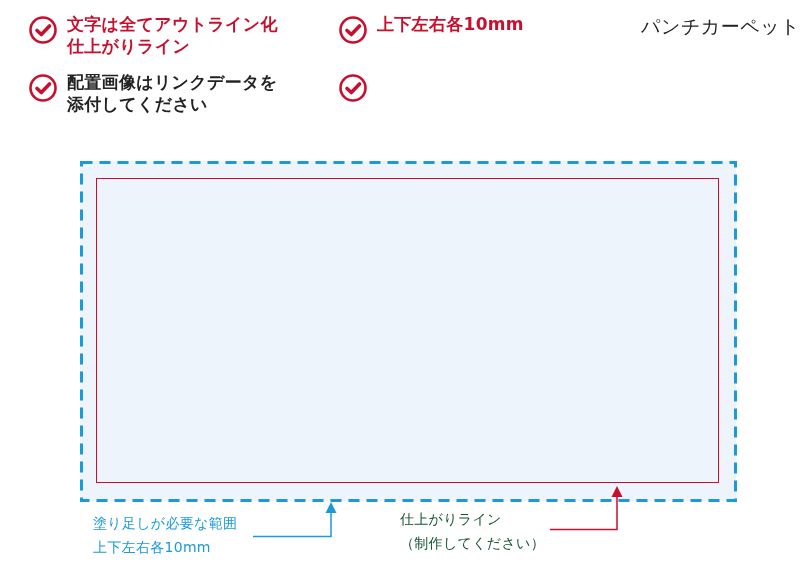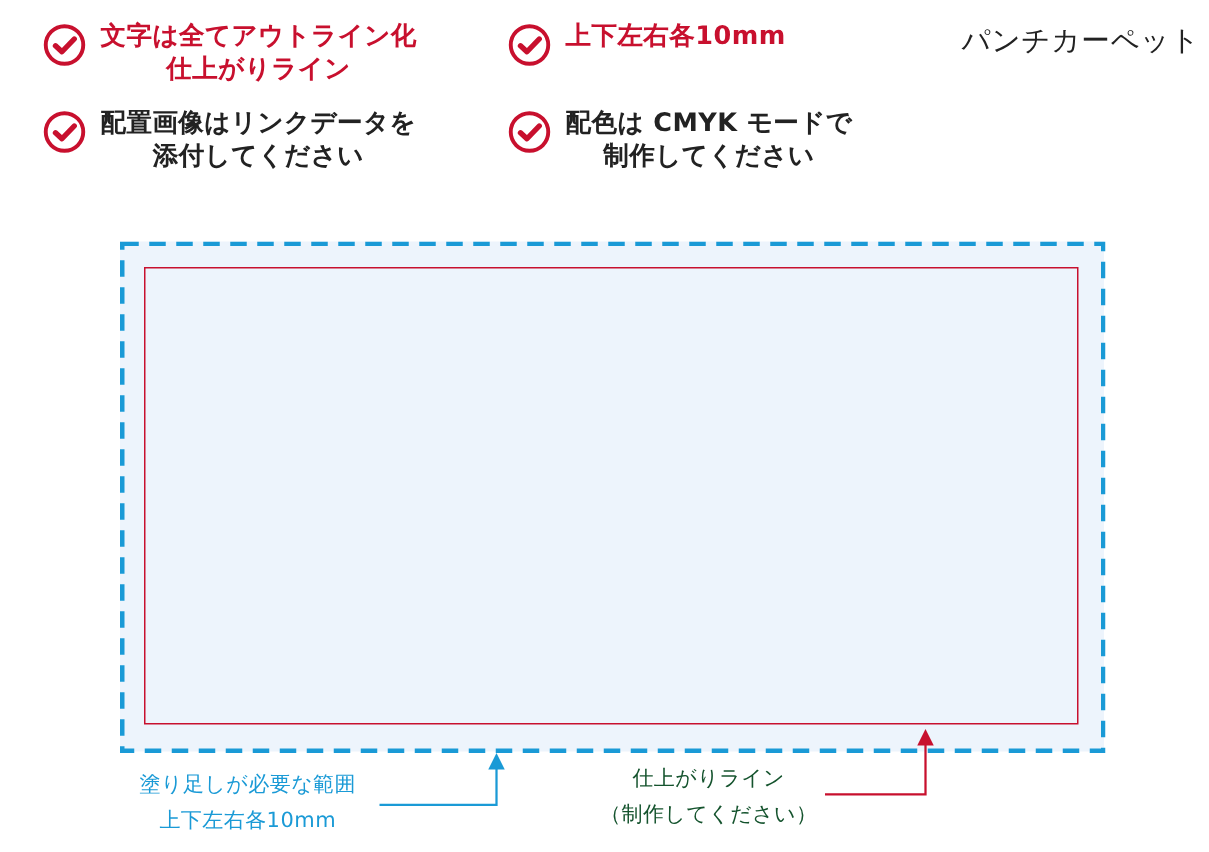"文字は全てアウトライン化" .canvas { text-align: center -> none }
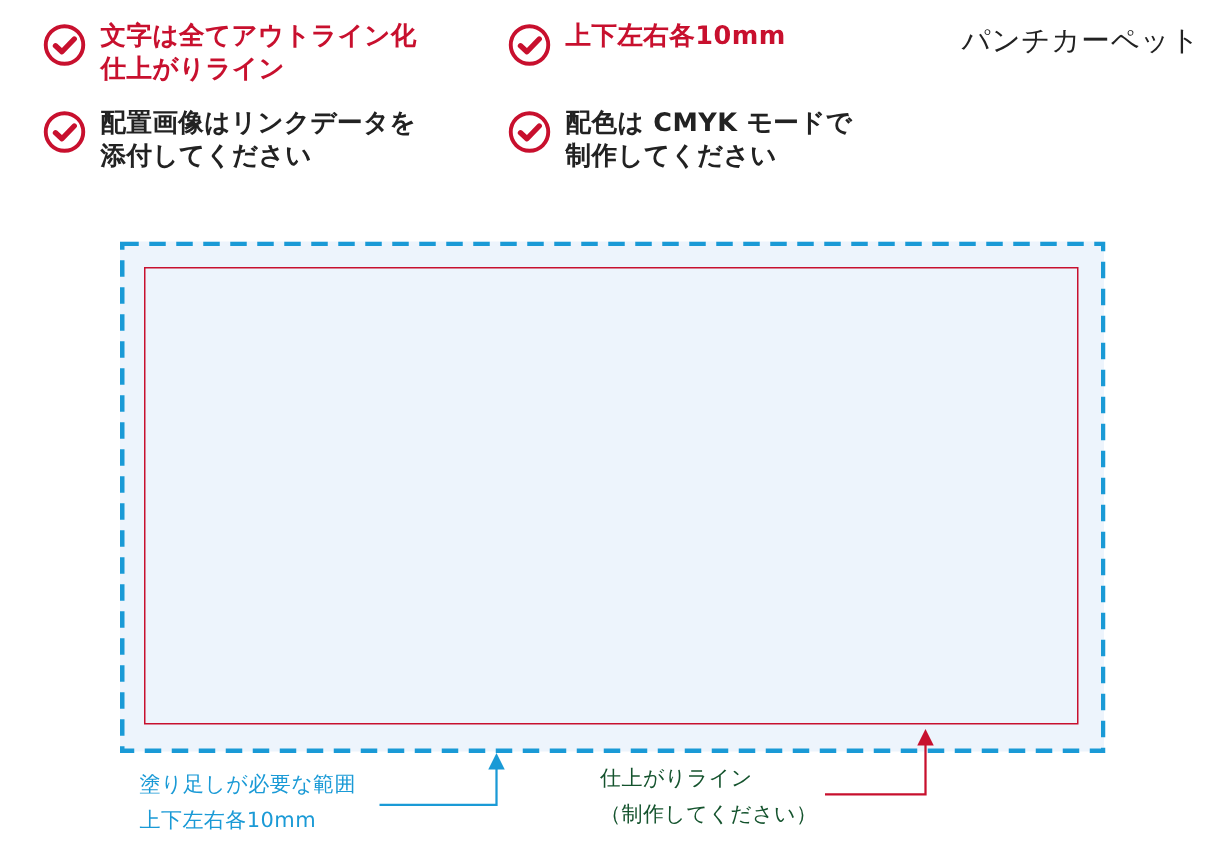"配色は CMYK モードで" div.note-text { html: <div> <div>配色は CMYK モードで</div> <div>制作してください</div> </div> -> none }
